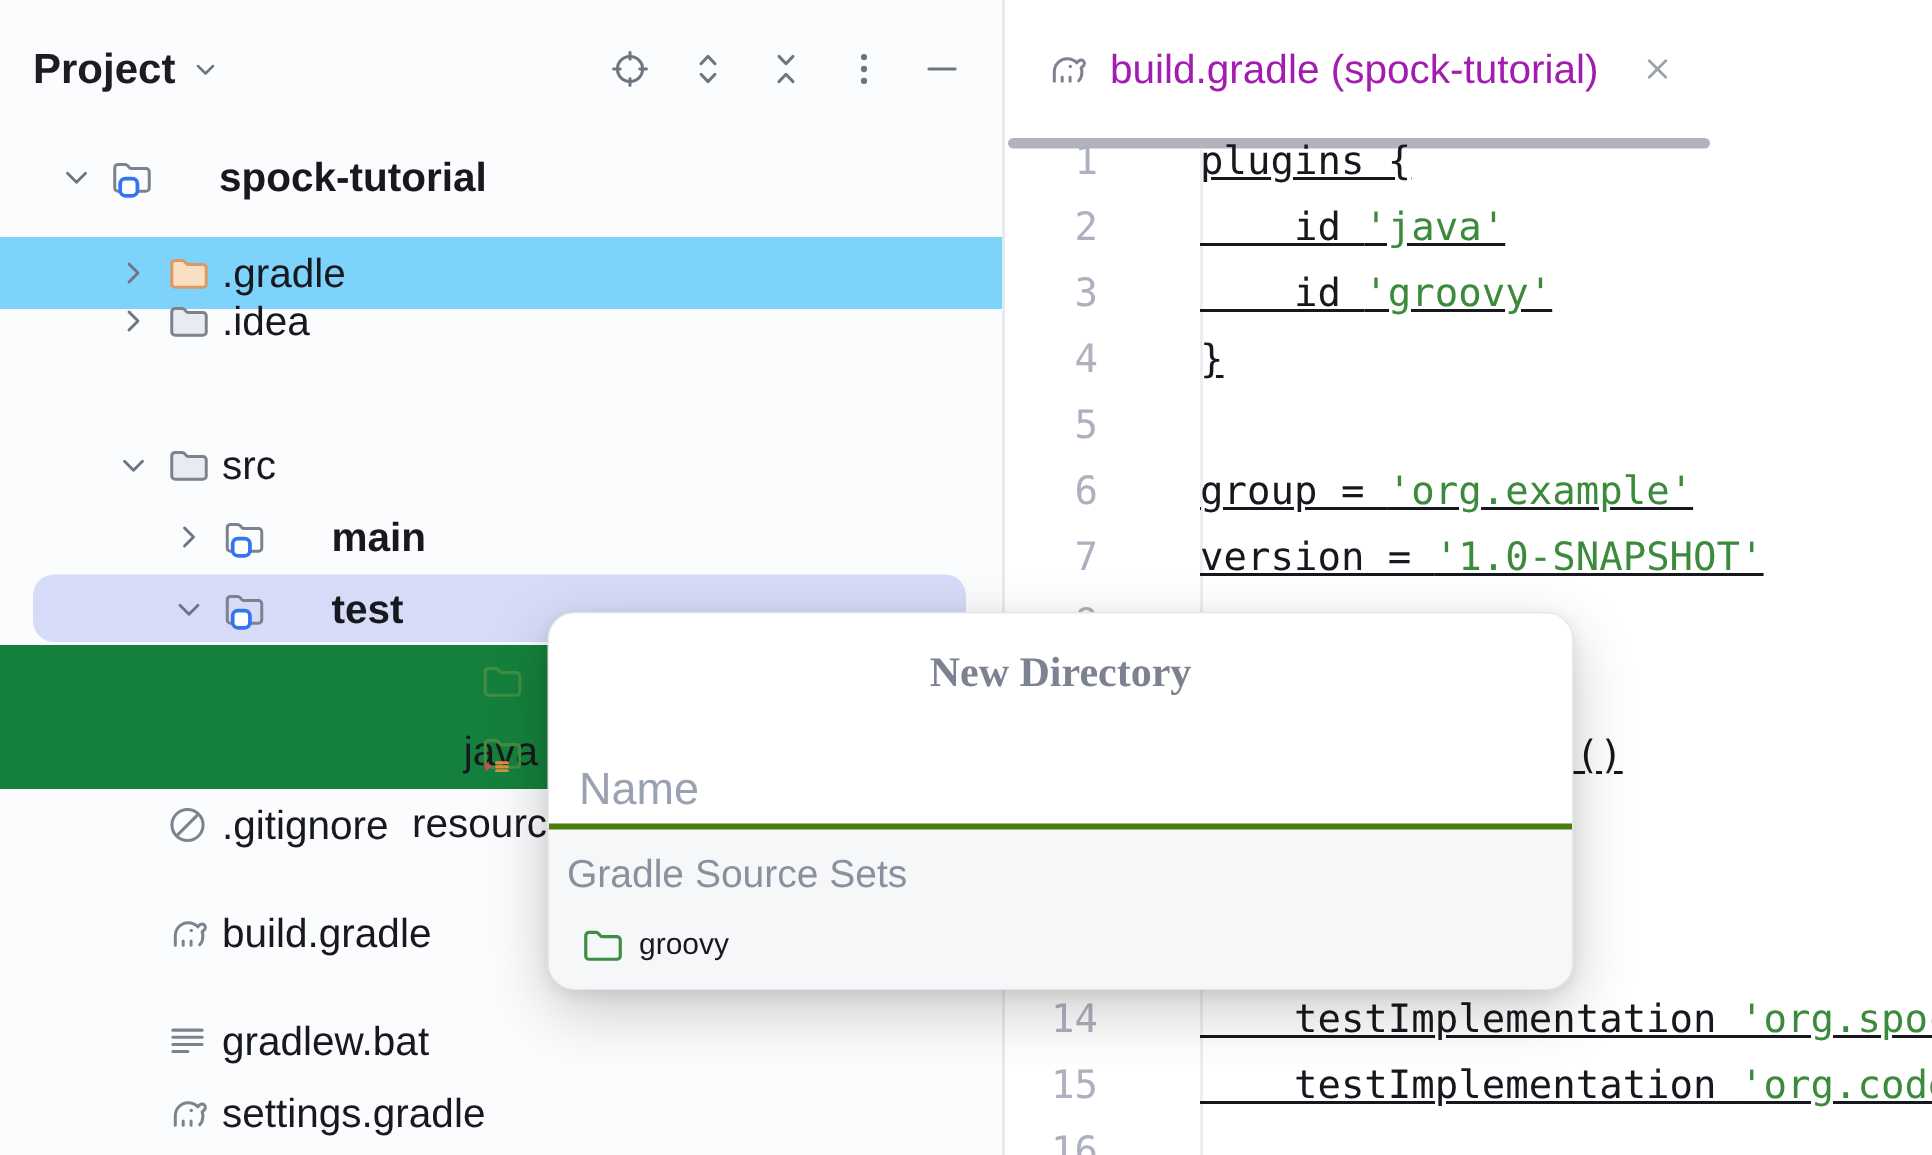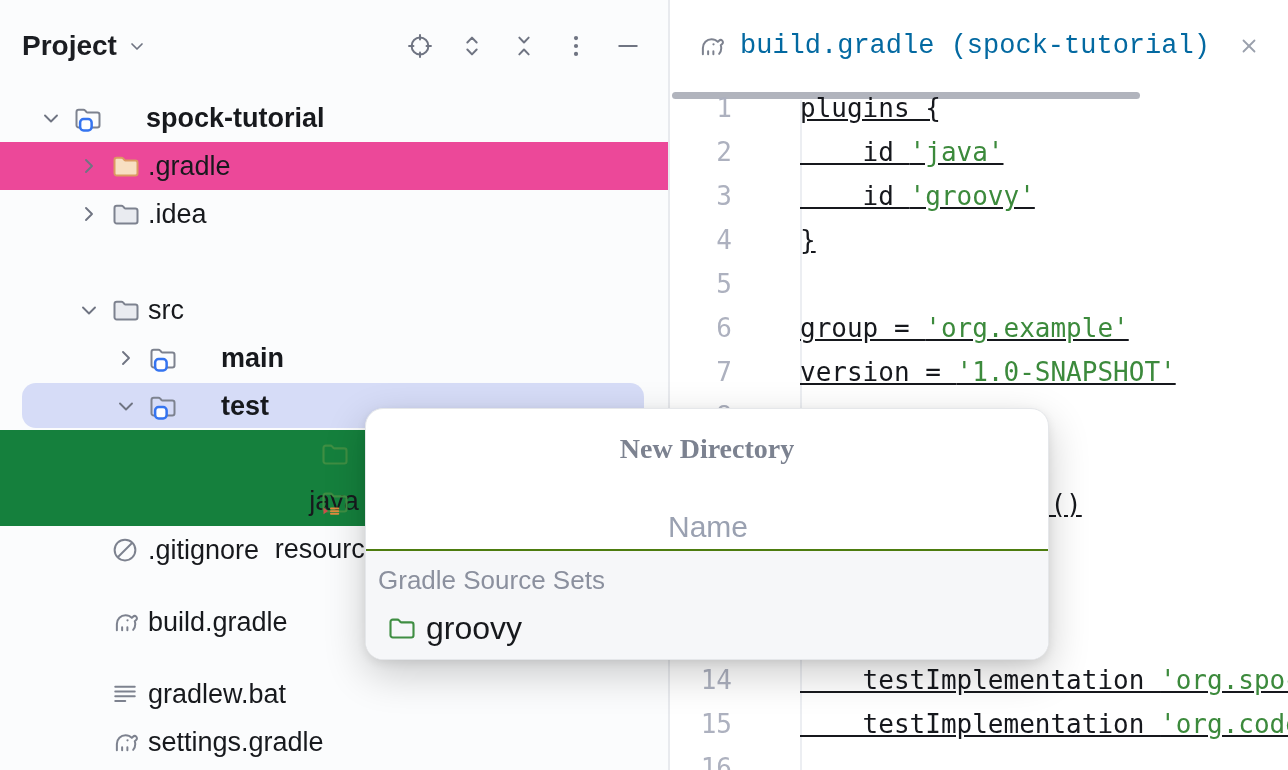"build.gradle (spock-tutorial)" .tab-label { color: #0369a1 -> #a21caf; font-family: Liberation Mono, monospace -> none }
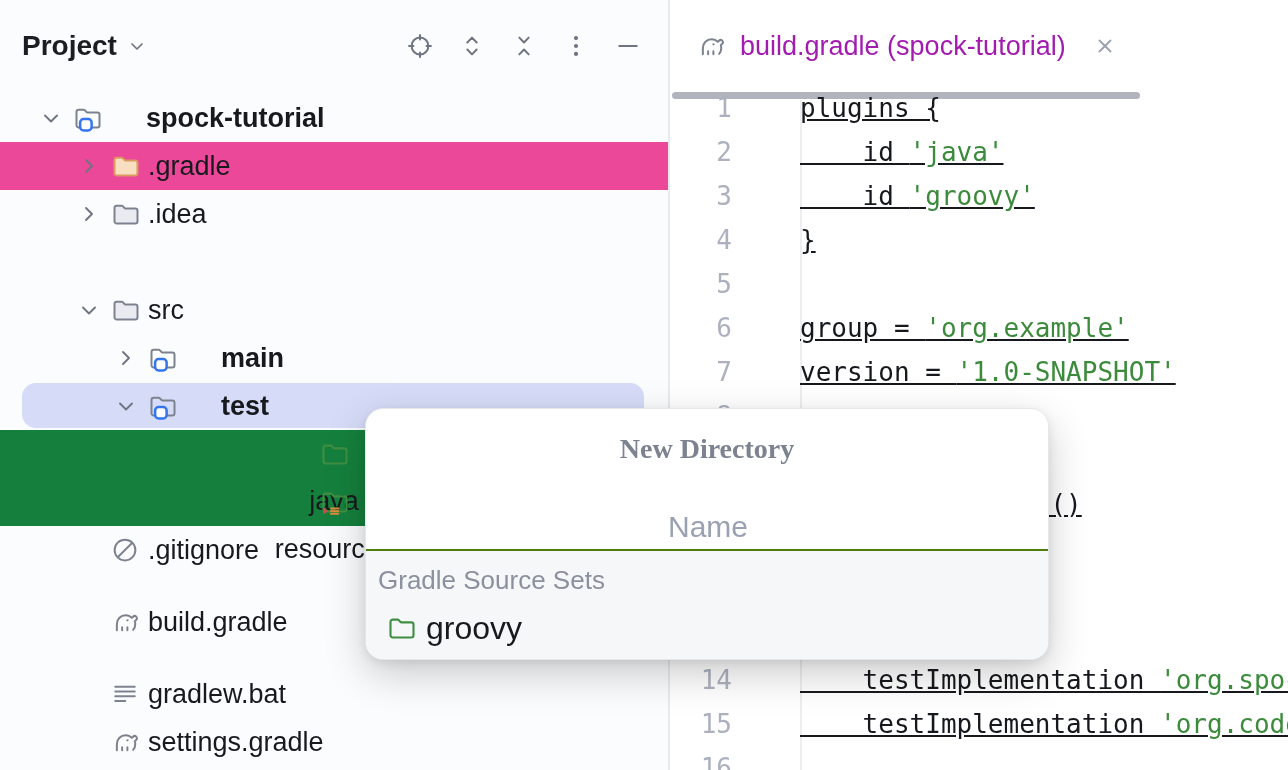".gradle" .row-yellow { background: #ec4899 -> #7dd3fc; margin-top: none -> 16px }
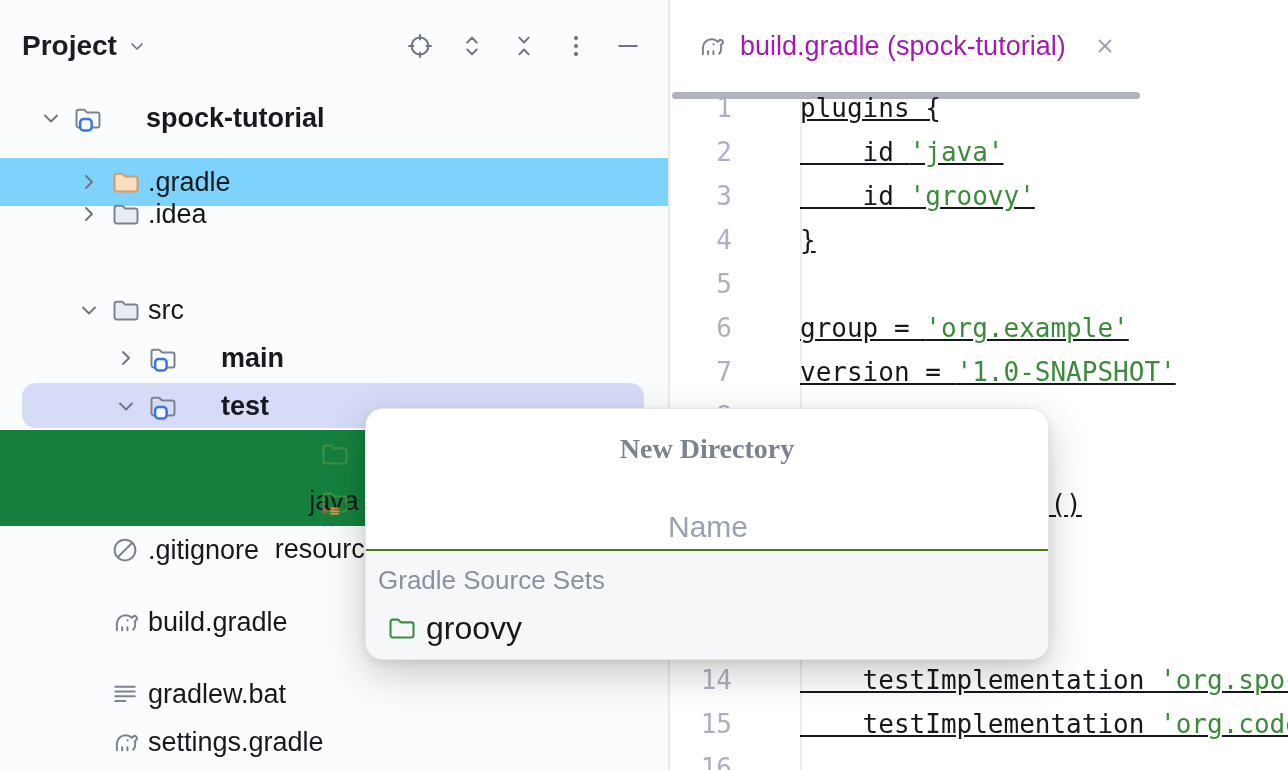"Name" .name-input { left: 42px -> 20px; text-align: center -> none }
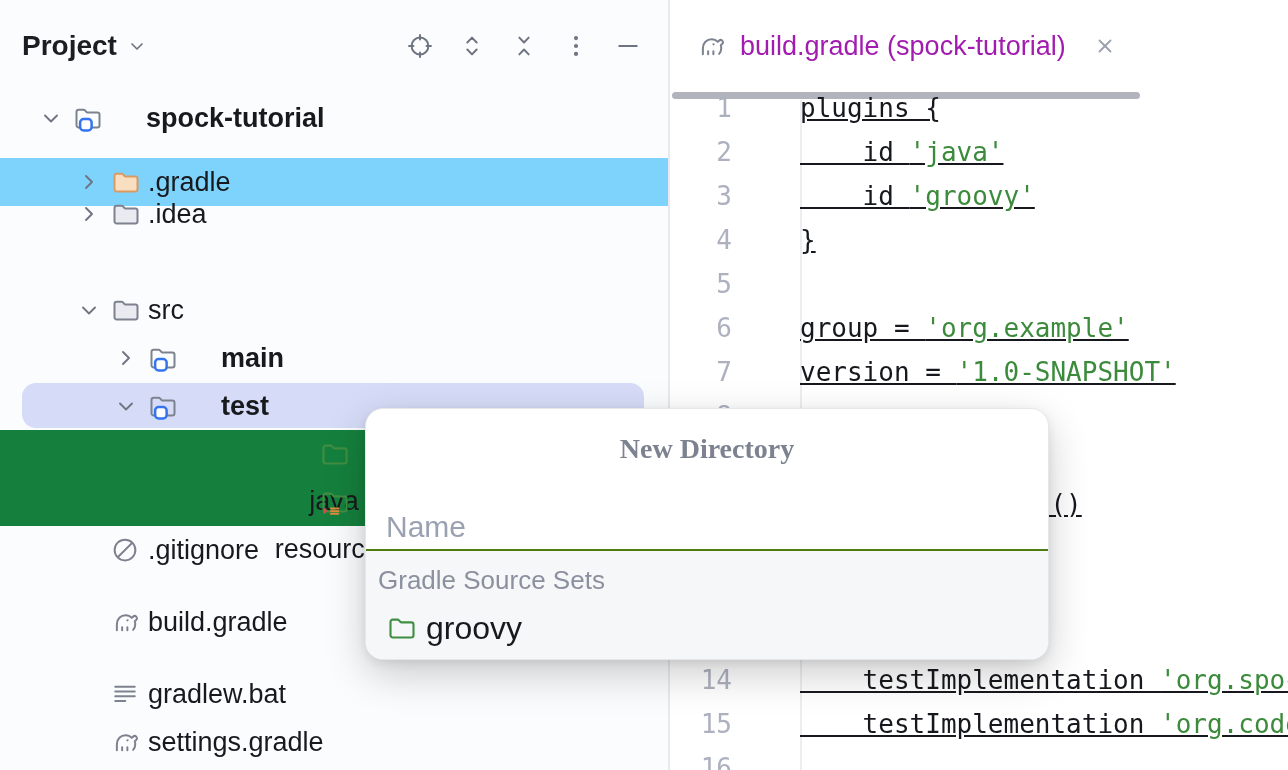"Gradle Source Sets" .popup-lower { border-top: 2px solid #4d7c0f -> 4px solid #4d7c0f }
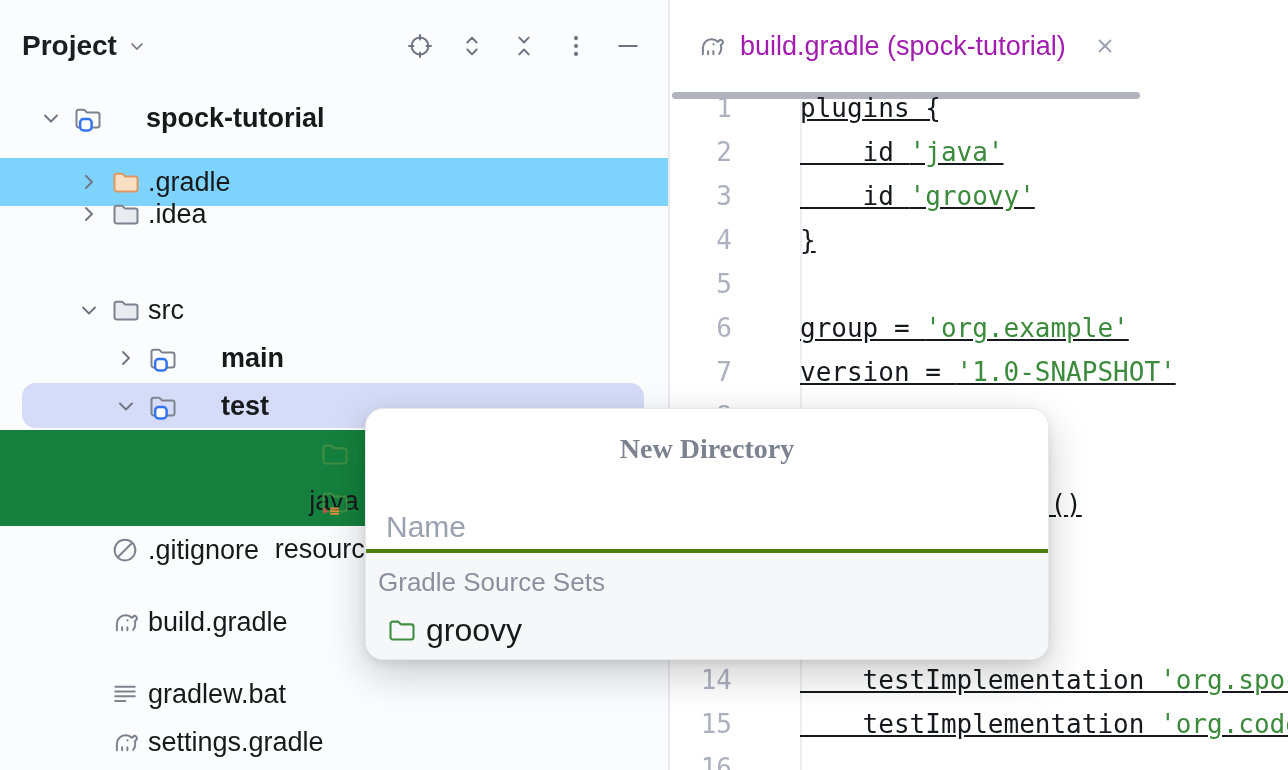"groovy" .popup-item { font-size: 32px -> 20px }
